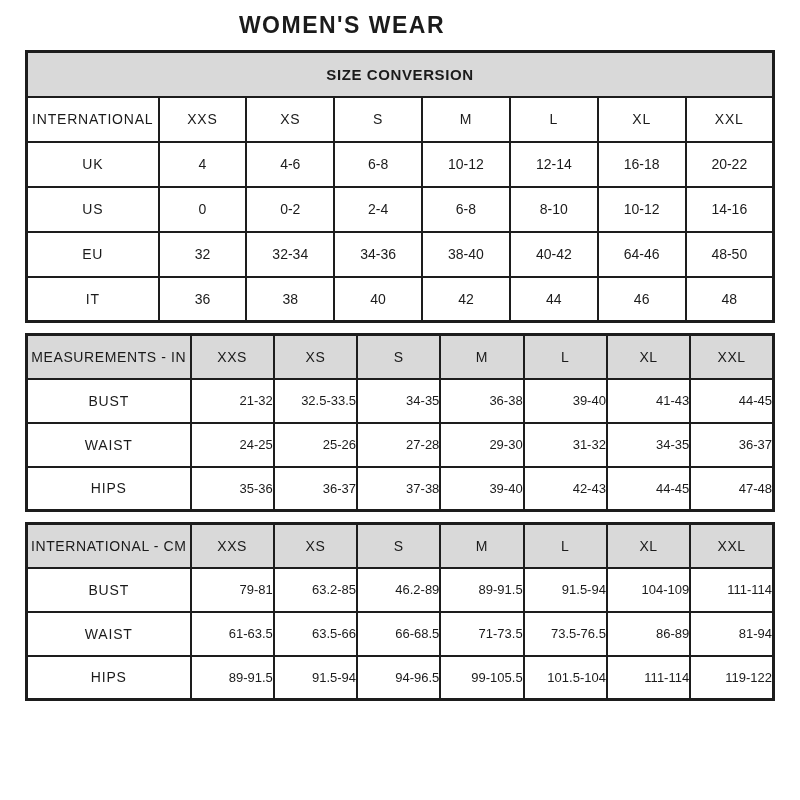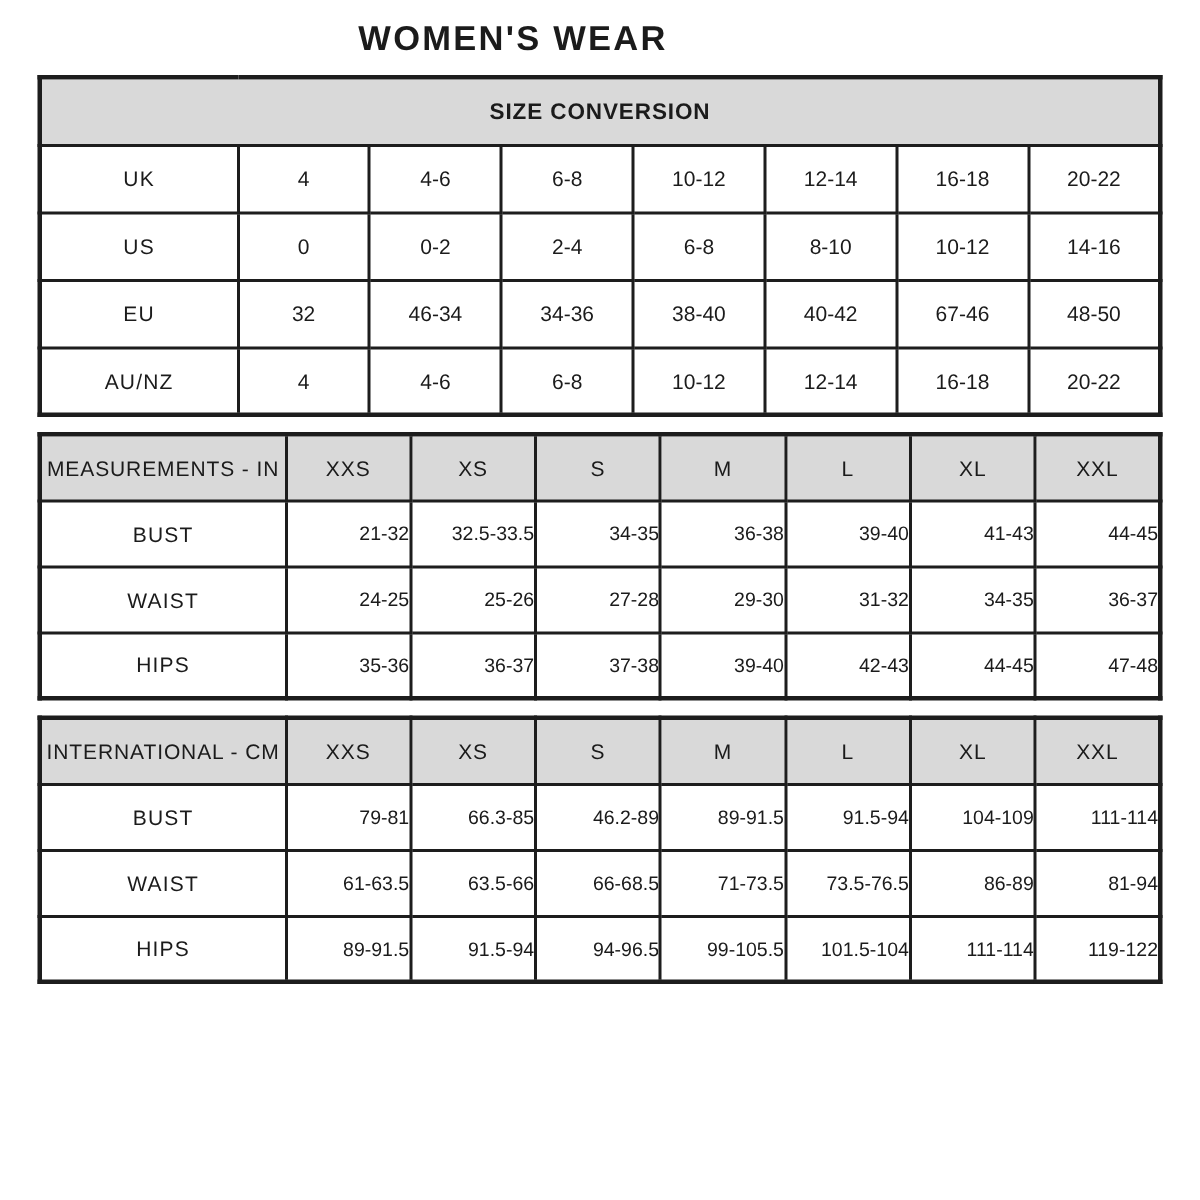"INTERNATIONAL" tr { html: none -> <tr> <td>INTERNATIONAL</td> <td>XXS</td> <td>XS</td> <td>S</td> <td>M</td> <td>L</td> <td>XL</td> <td>XXL</td> </tr> }
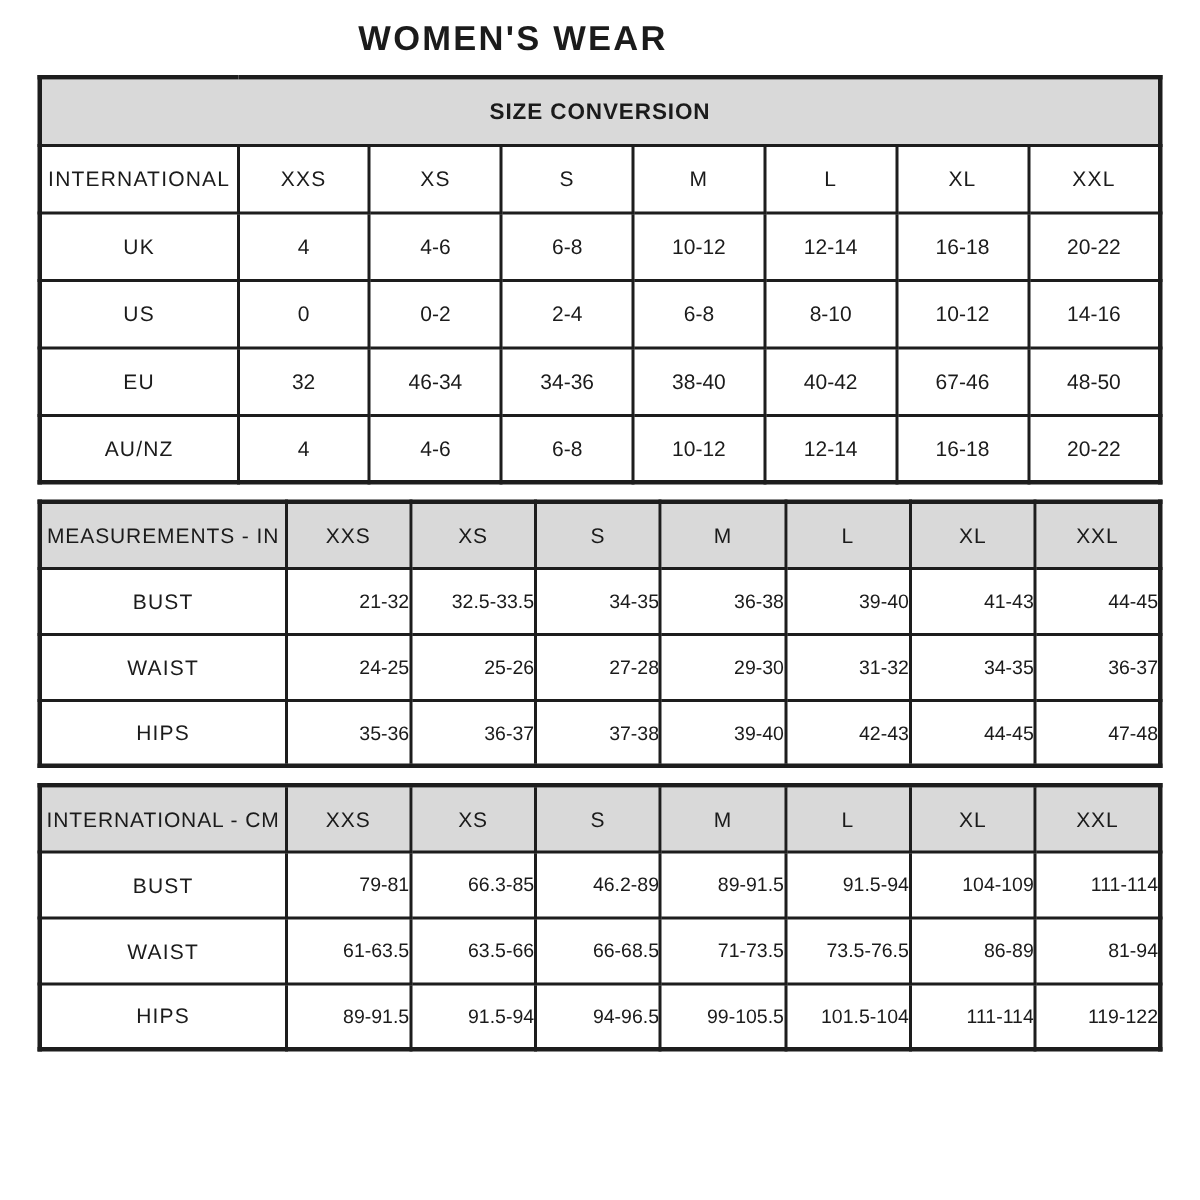"46-34" td.val { text: 46-34 -> 32-34 }
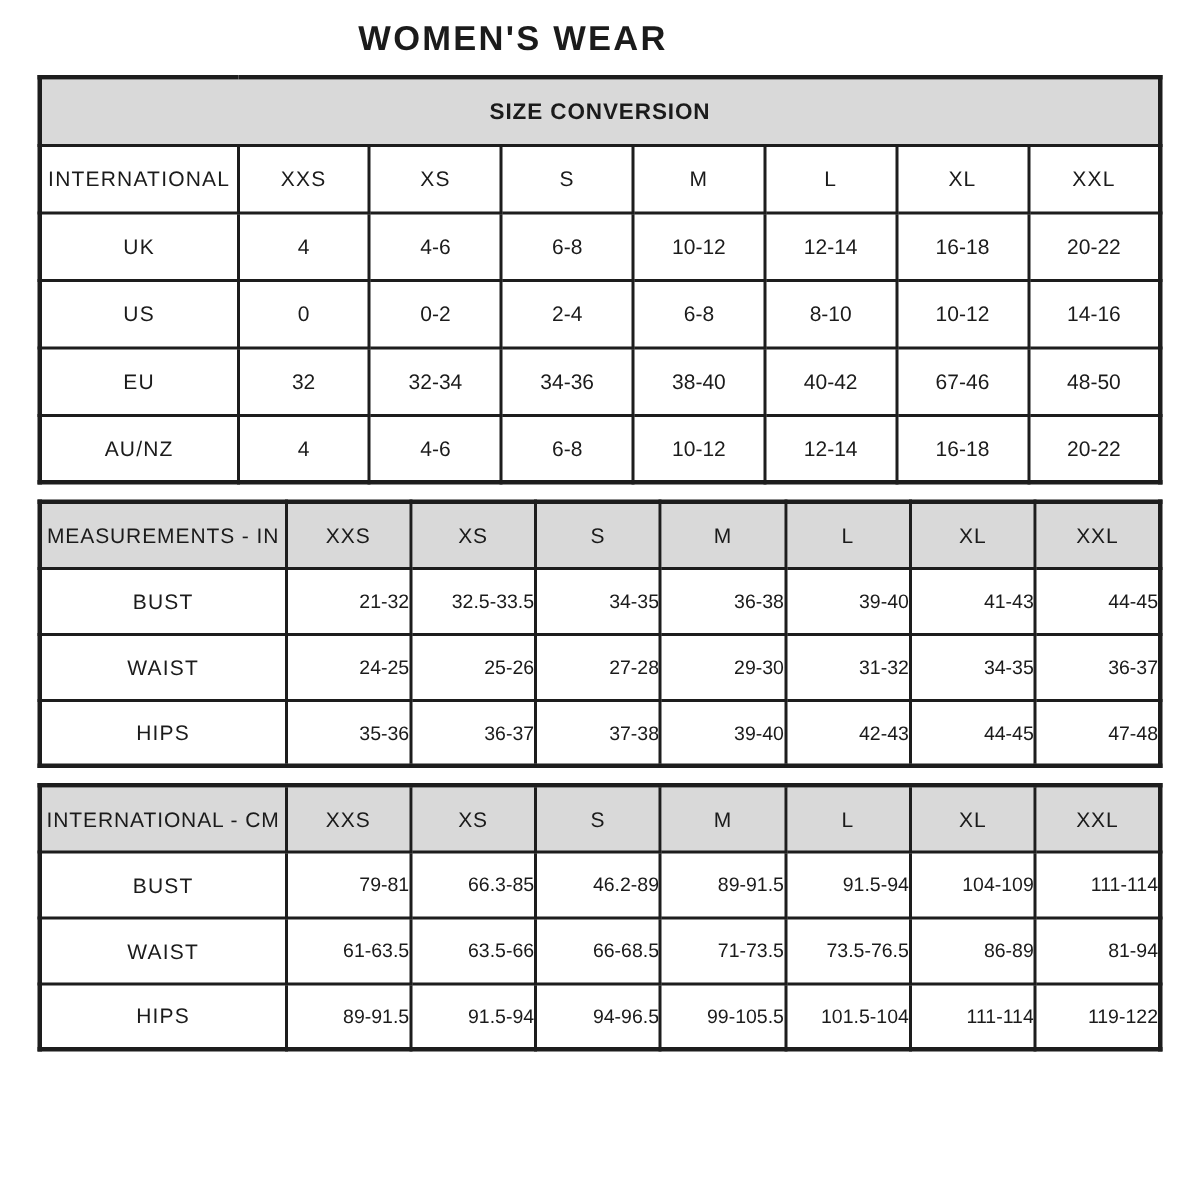"67-46" td.val { text: 67-46 -> 64-46 }
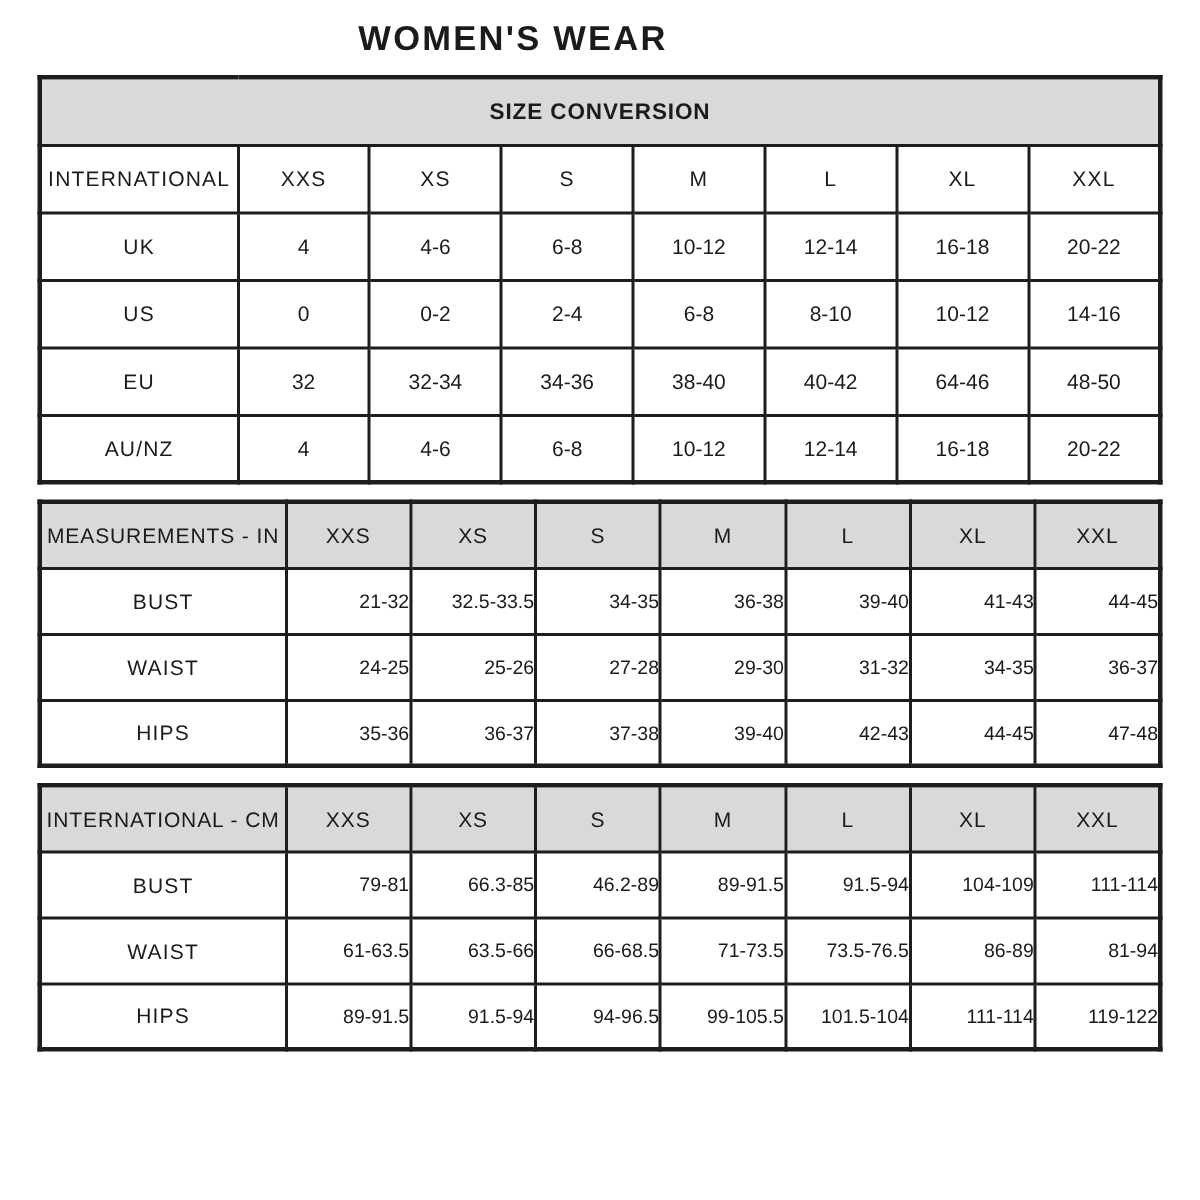"IT" tr { html: none -> <tr> <td>IT</td> <td>36</td> <td>38</td> <td>40</td> <td>42</td> <td>44</td> <td>46</td> <td>48</td> </tr> }
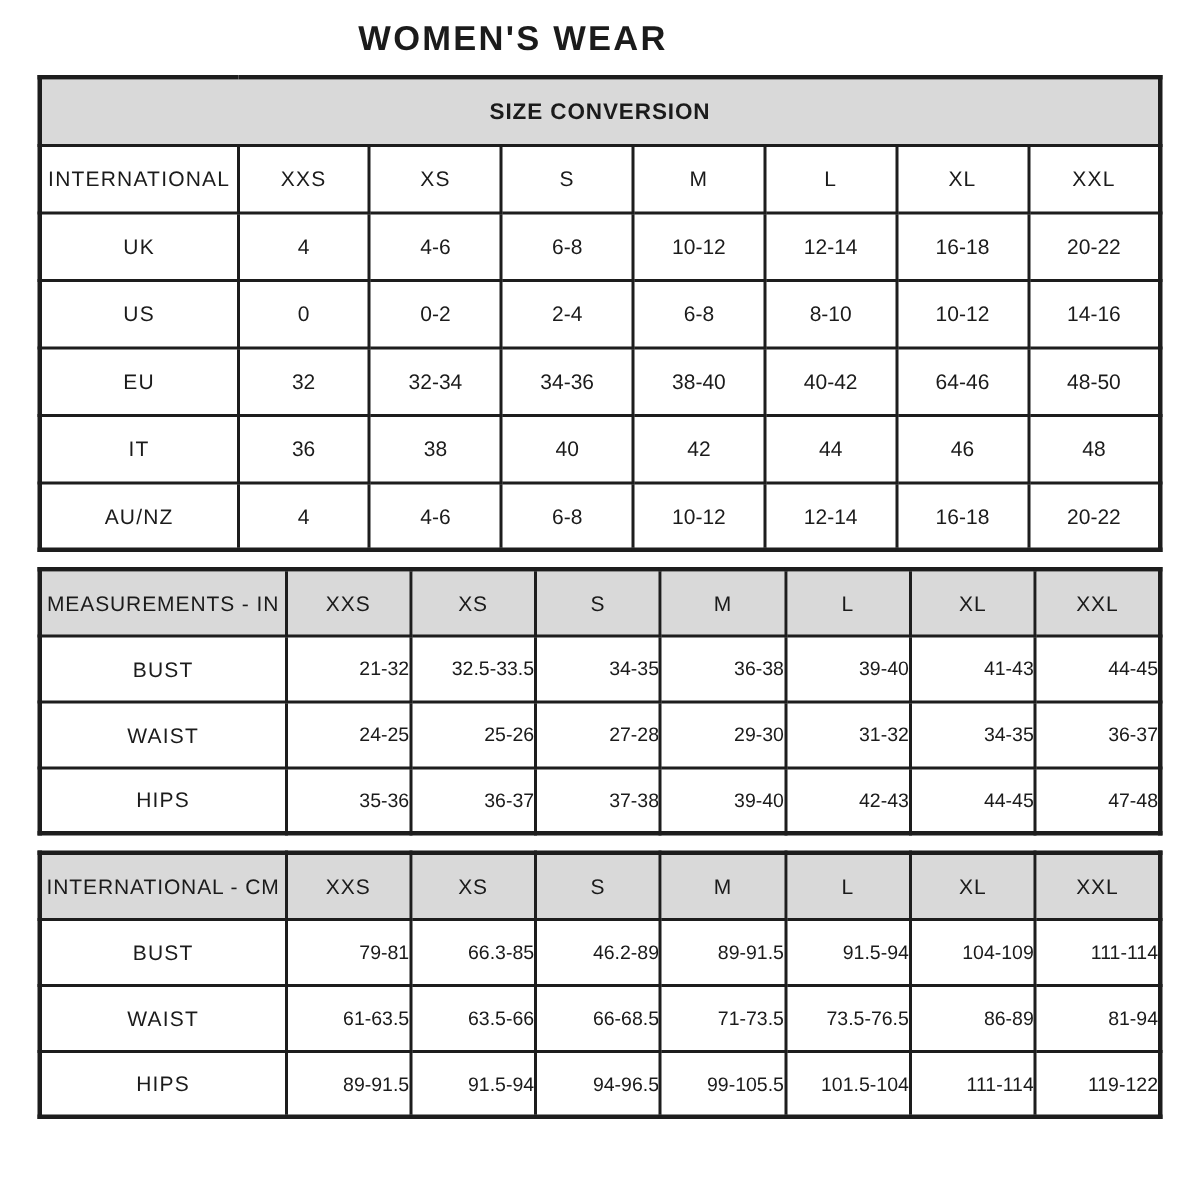"AU/NZ" tr { html: <tr> <td>AU/NZ</td> <td>4</td> <td>4-6</td> <td>6-8</td> <td>10-12</td> <td>12-14</td> <td>16-18</td> <td>20-22</td> </tr> -> none }
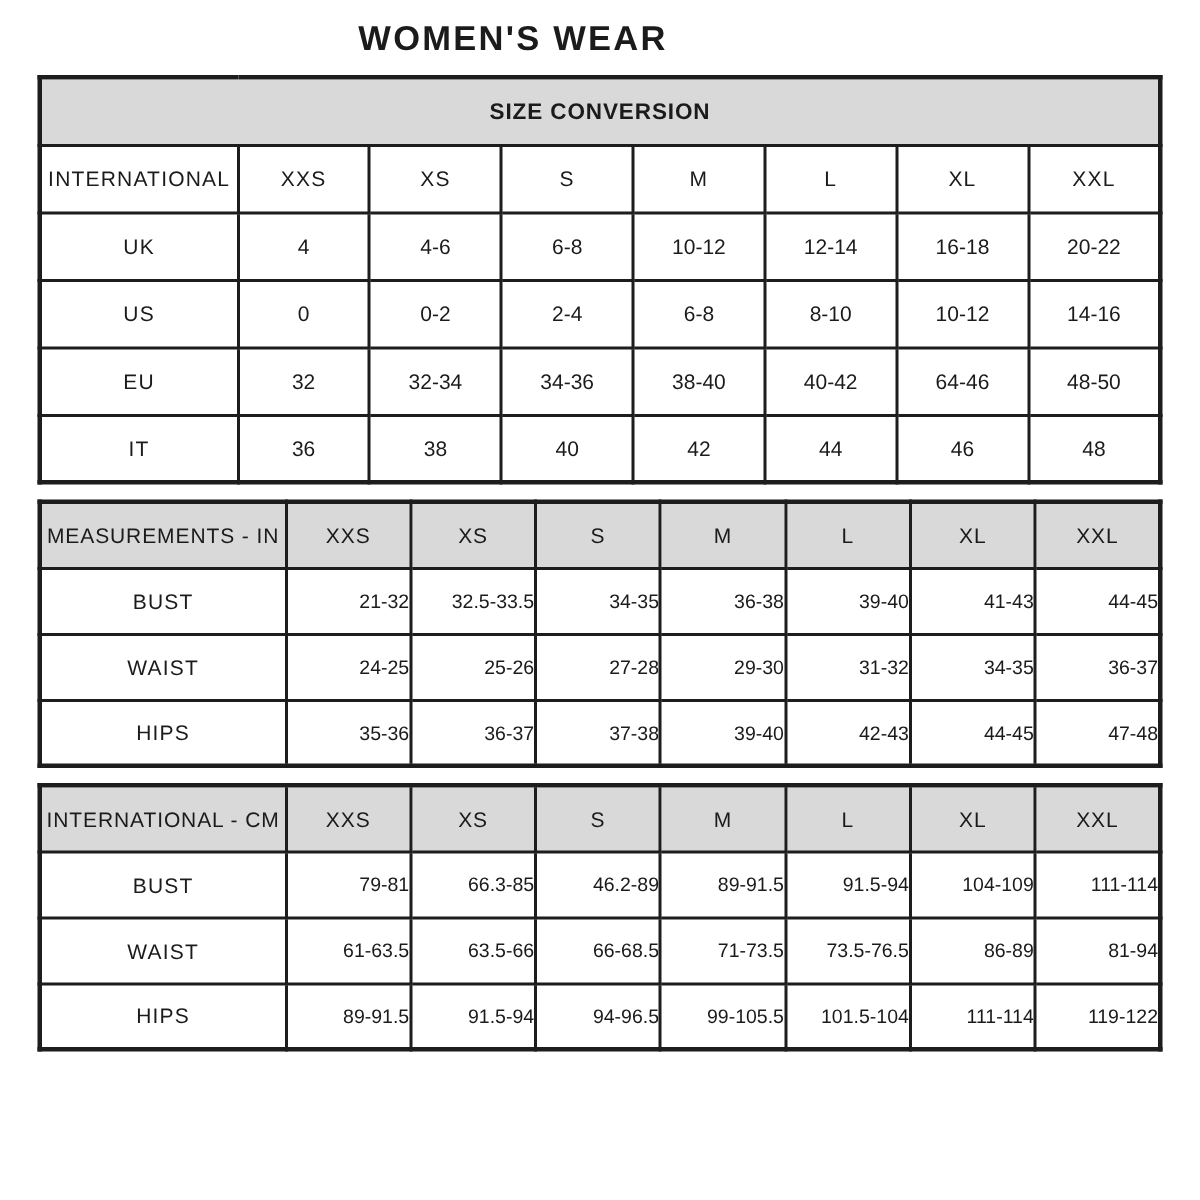"66.3-85" td.val { text: 66.3-85 -> 63.2-85 }
